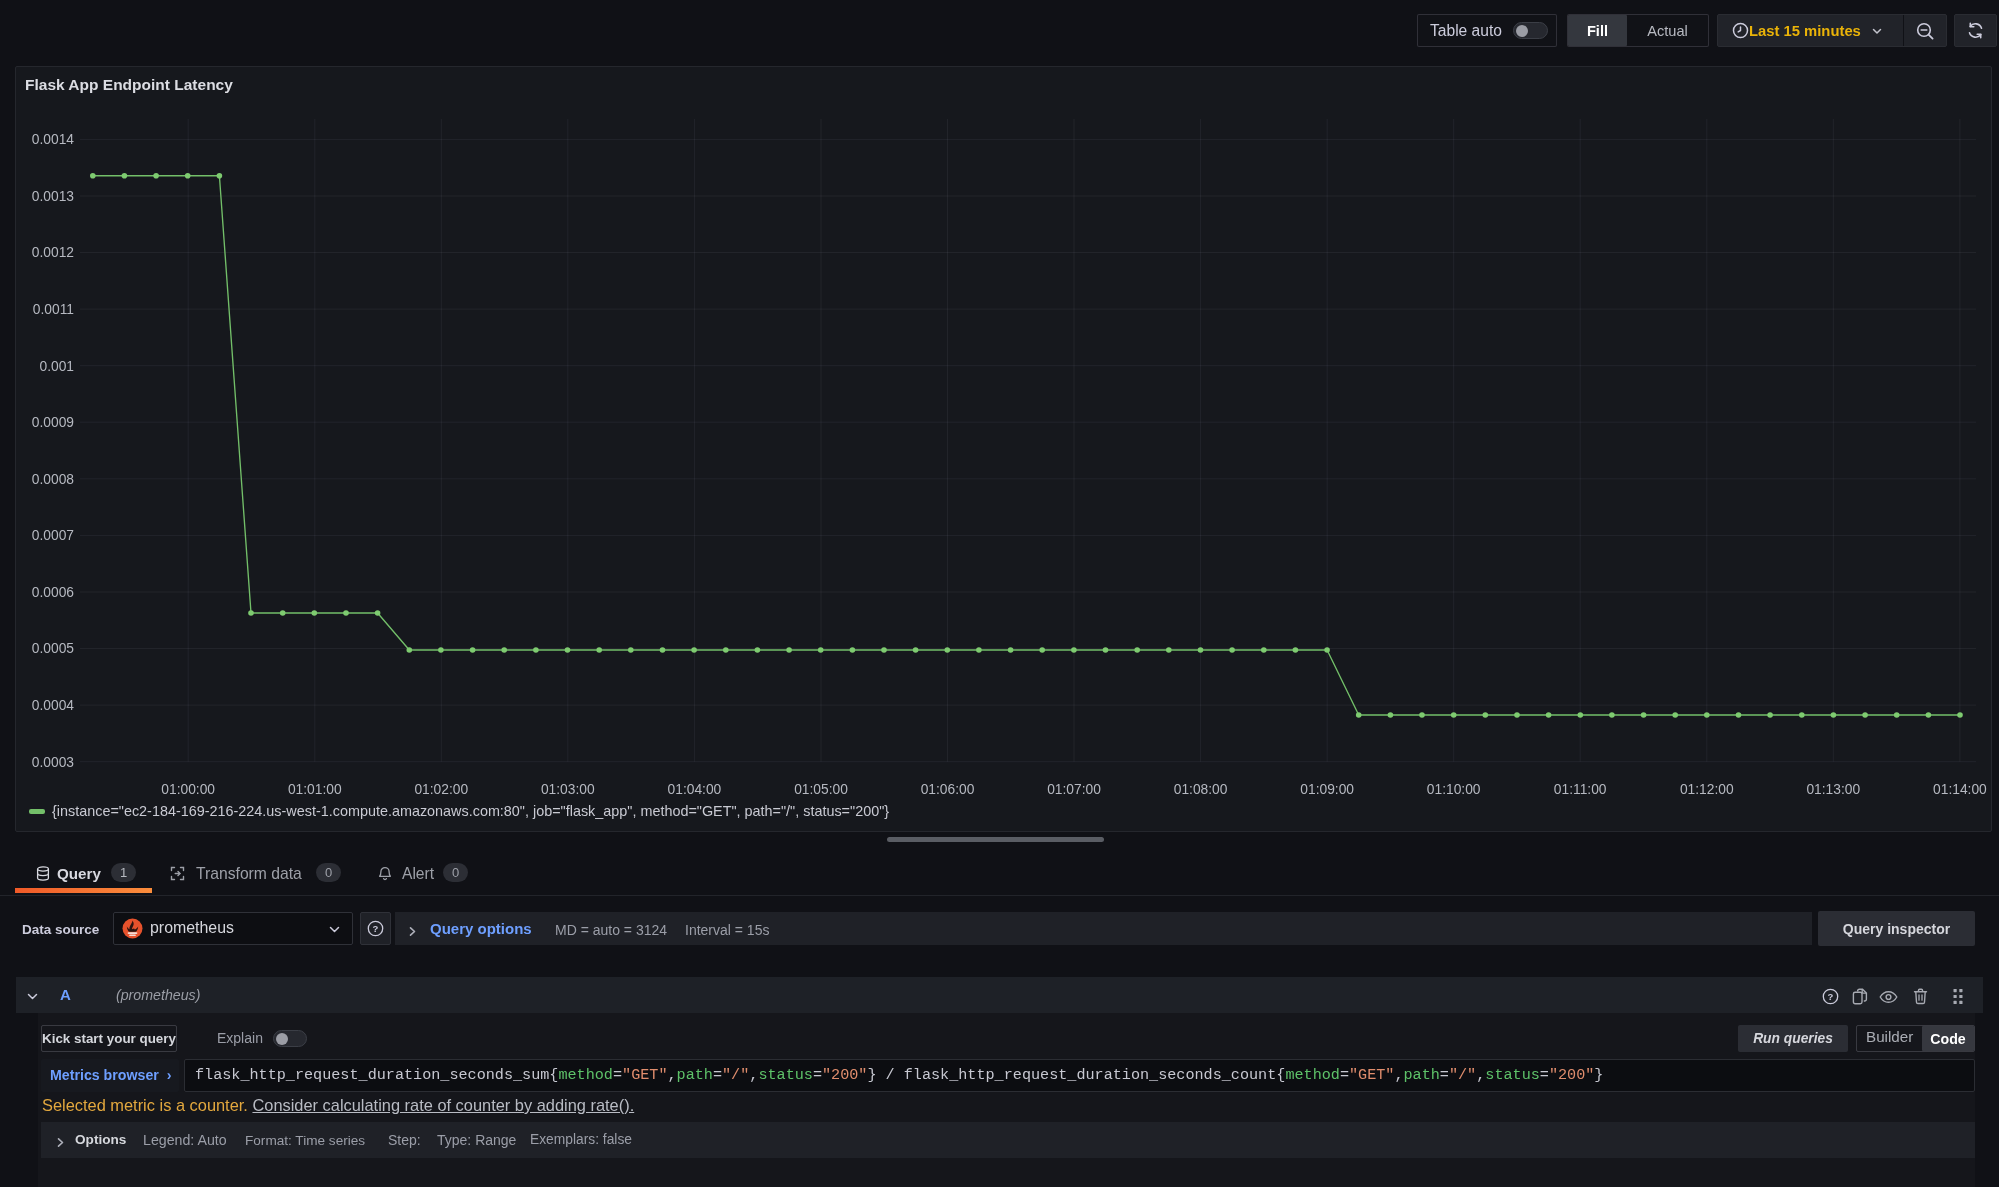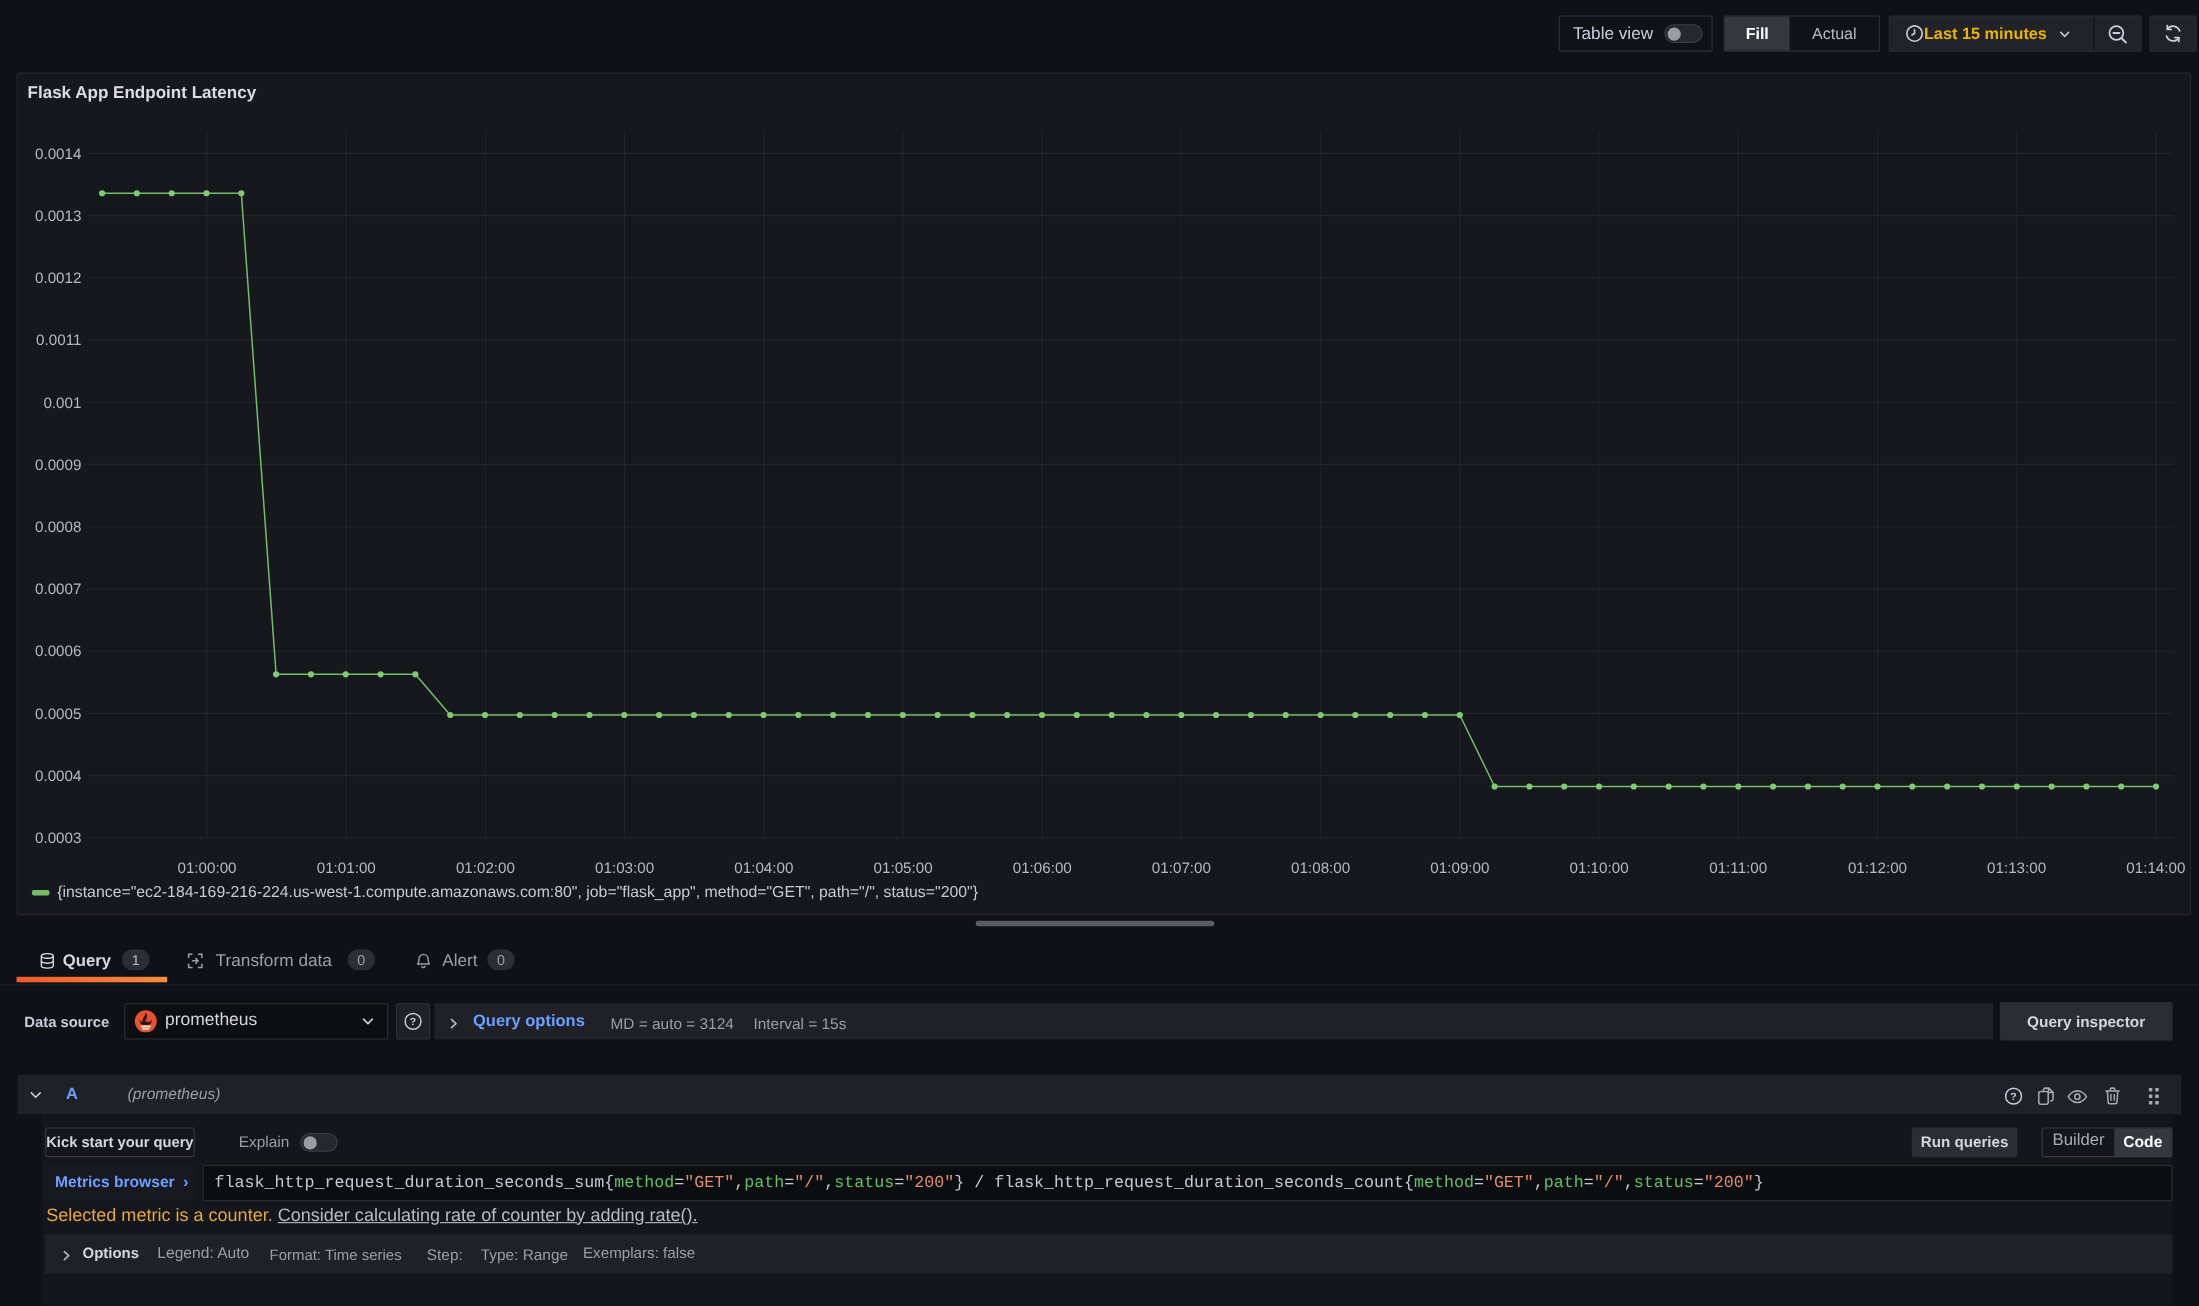"Table view" span { text: view -> auto }
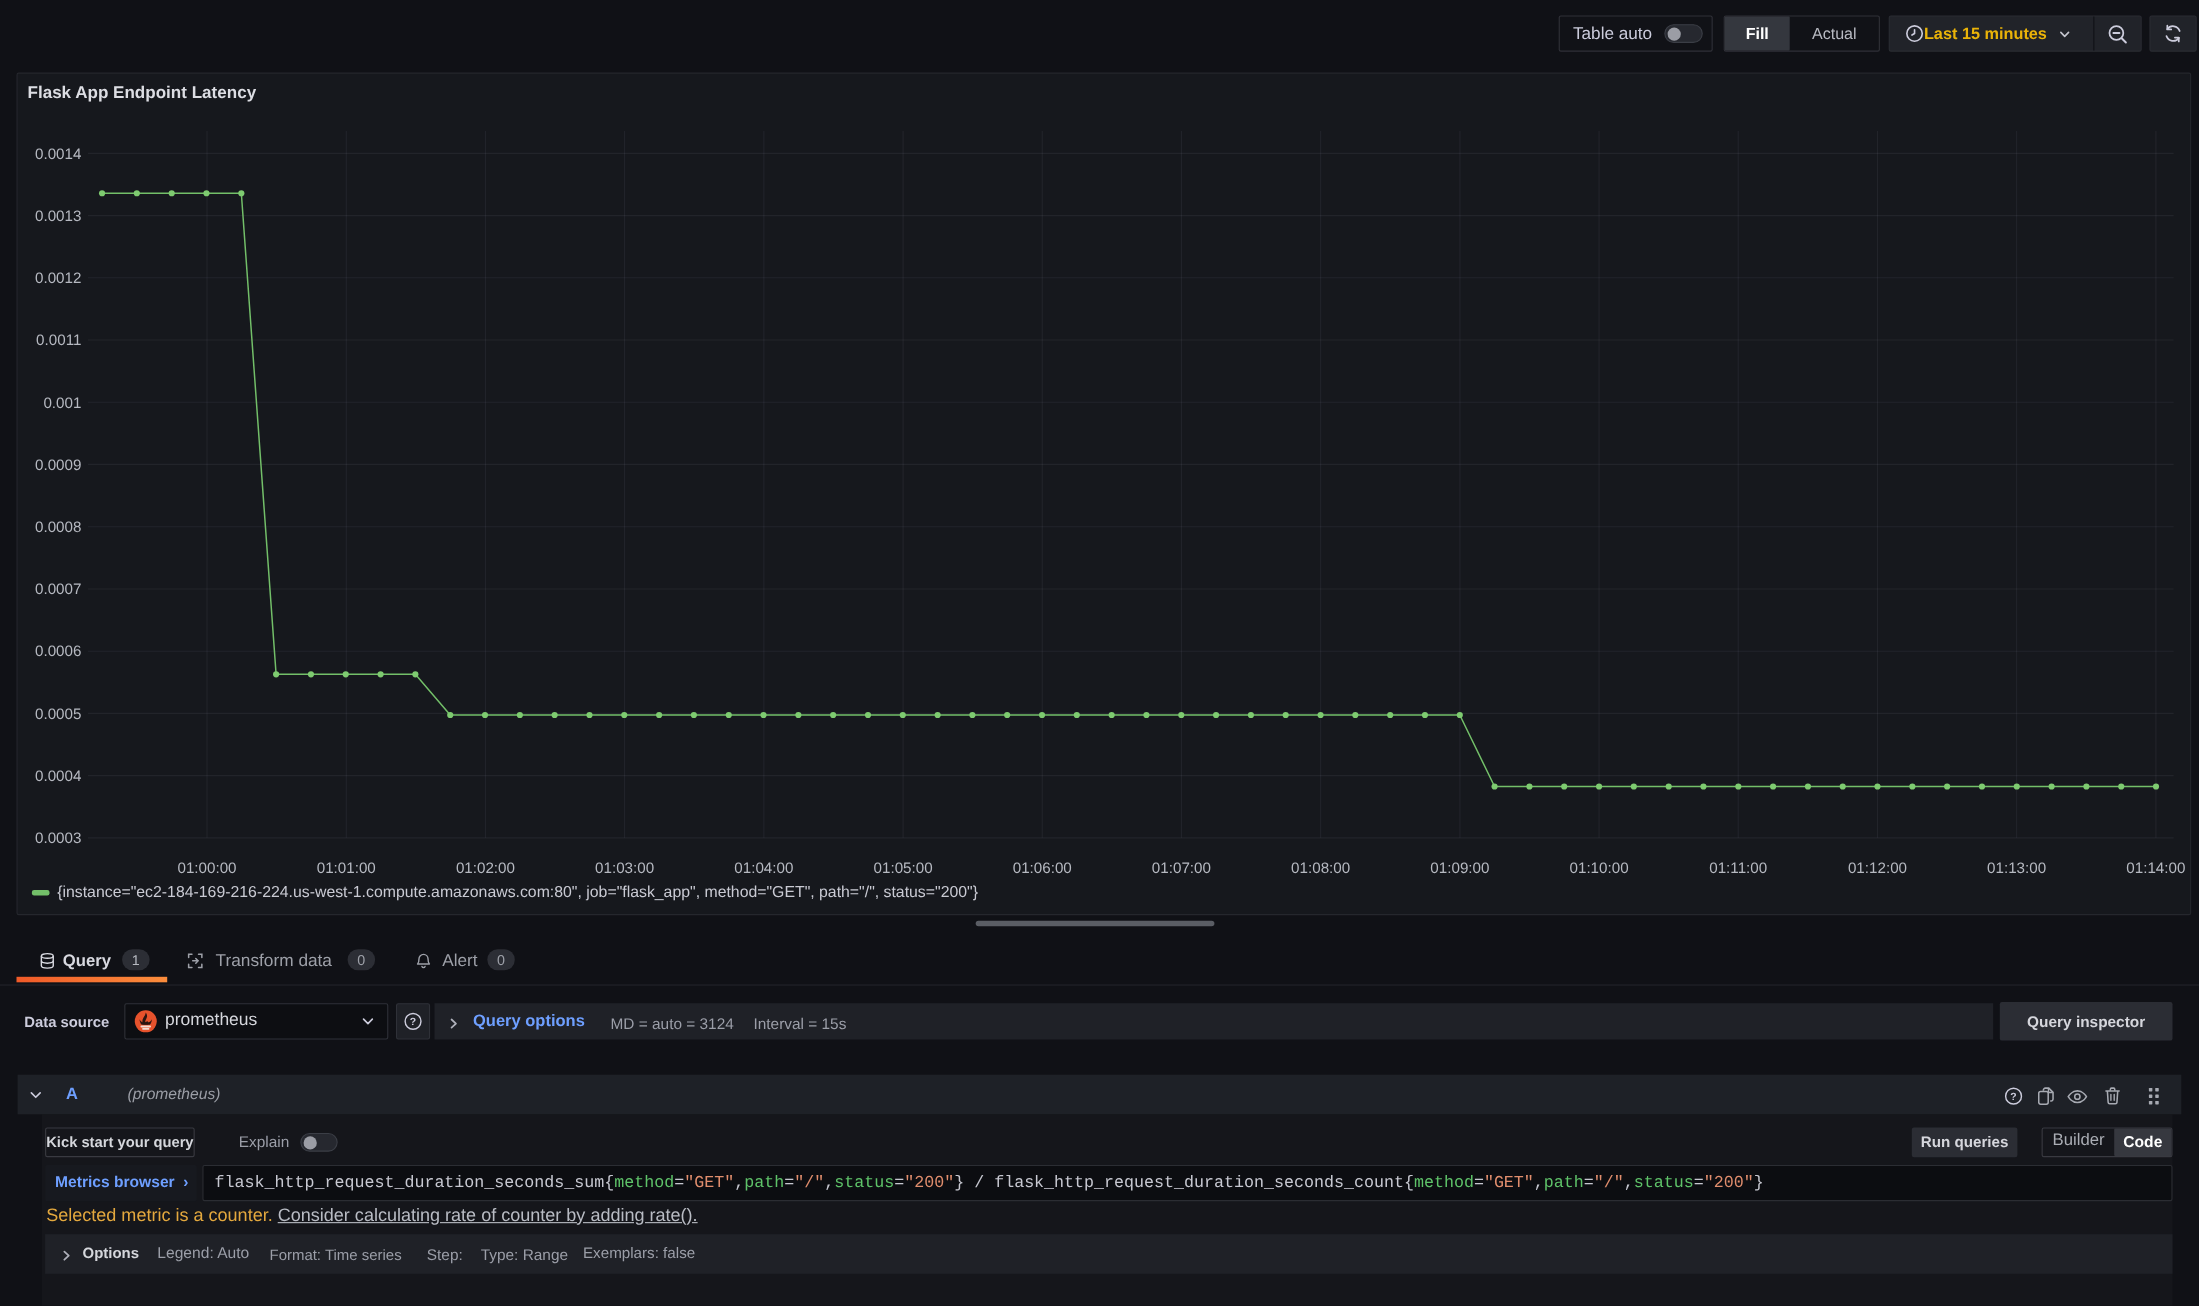"Run queries" div.abs { font-style: none -> italic; width: 96px -> 110px }
